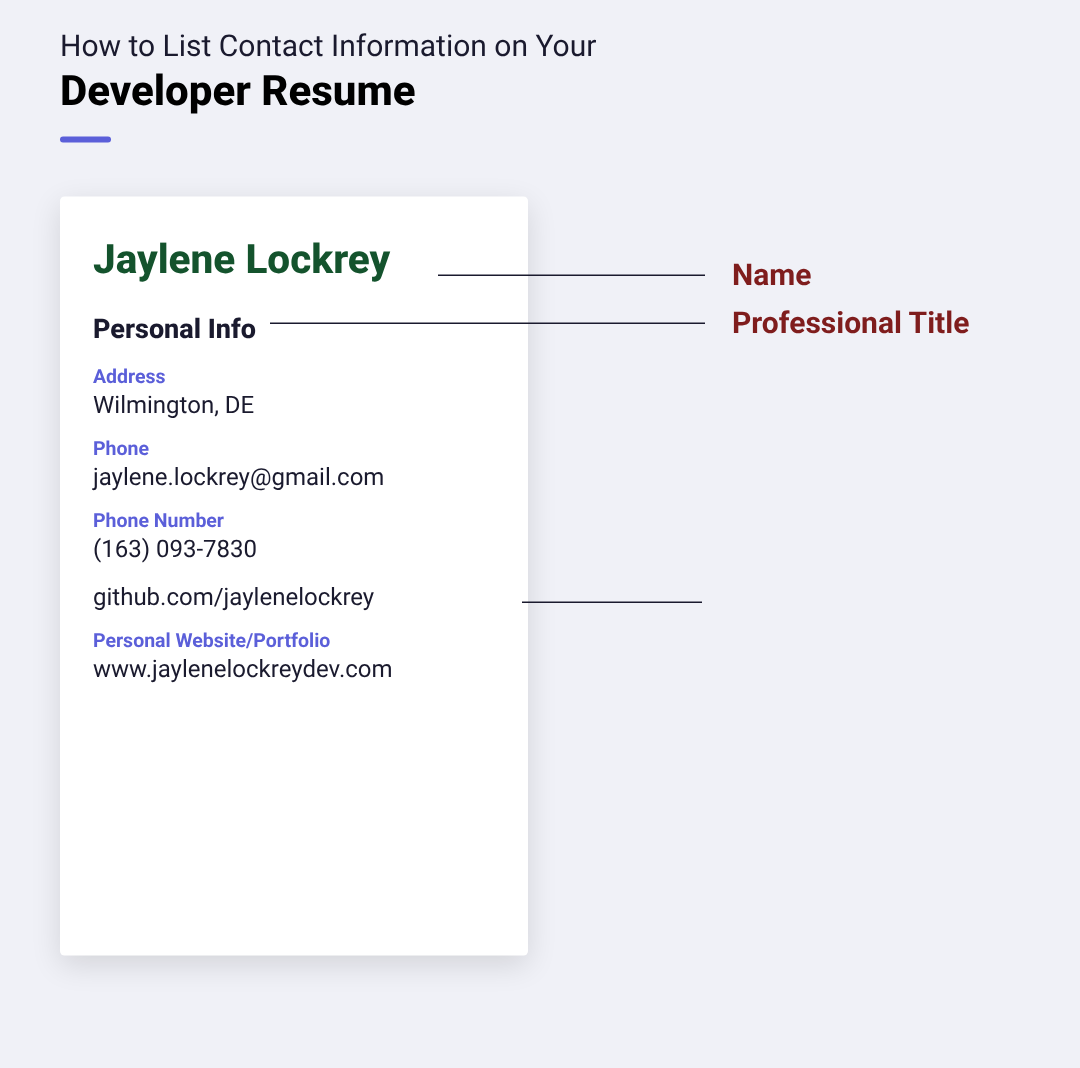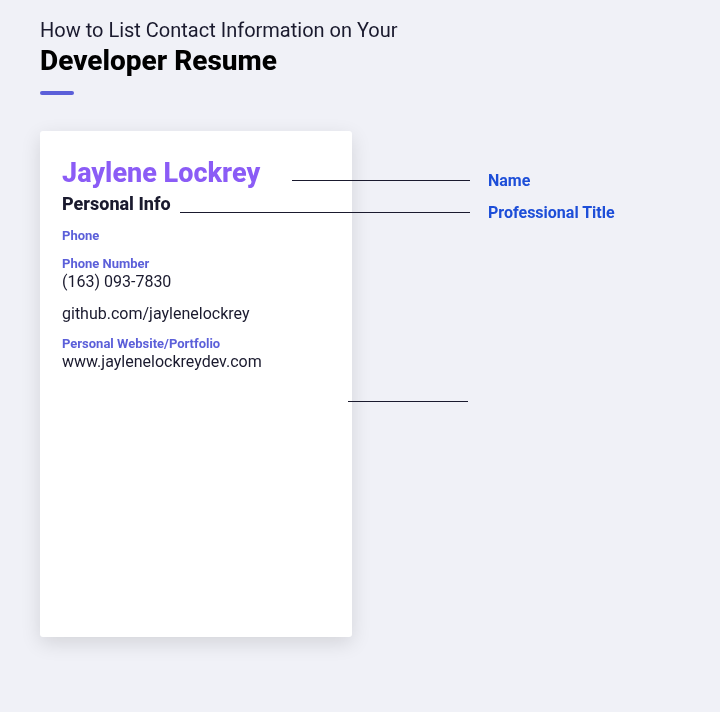"Jaylene Lockrey" .name { color: #8b5cf6 -> #14532d; margin-bottom: 4px -> 20px }
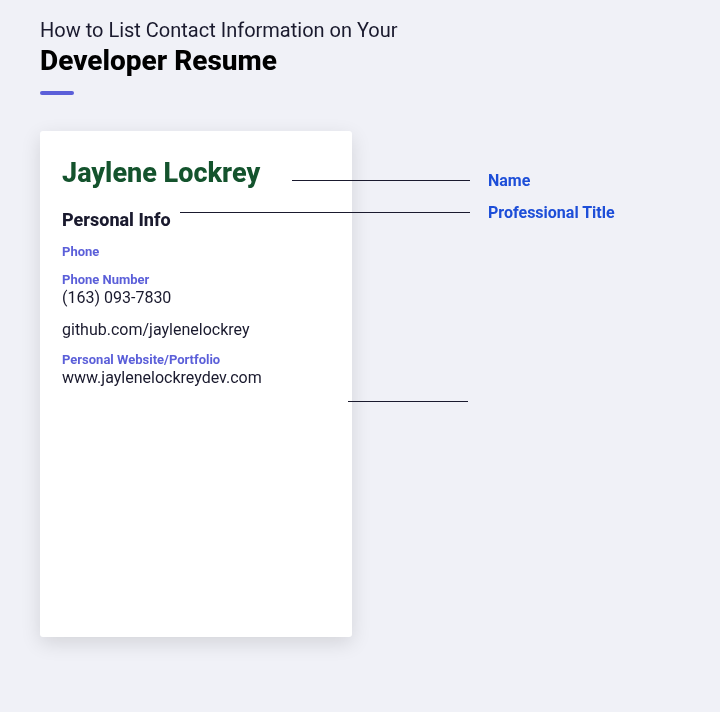"Name" .callout-label { color: #1d4ed8 -> #7f1d1d; font-size: 16px -> 20px }
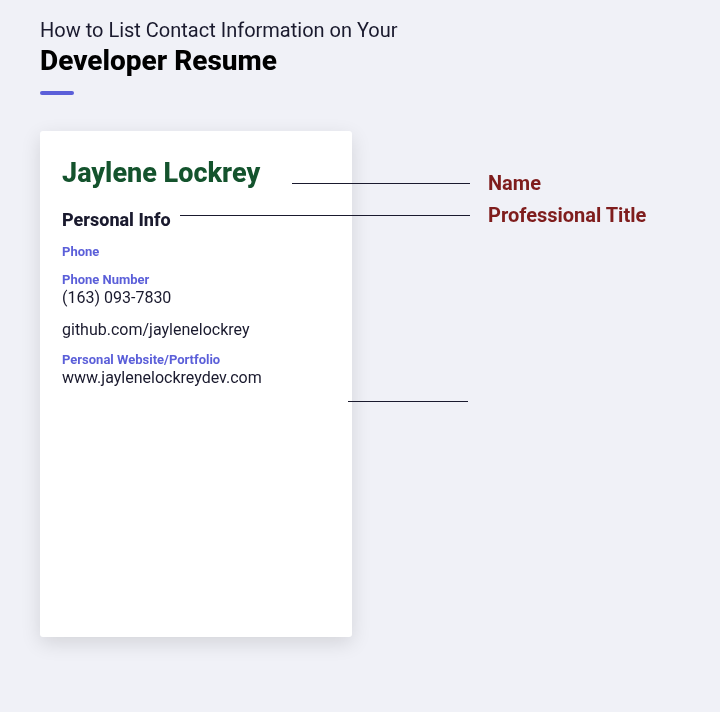"Address" div.info-block { html: none -> <div> <div>Address</div> <div>Wilmington, DE</div> </div> }
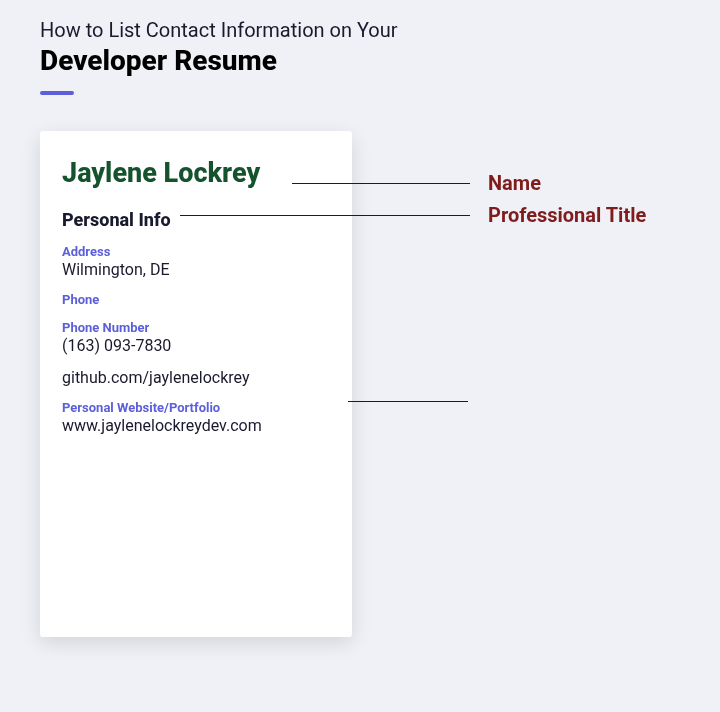"jaylene.lockrey@gmail.com" div.info-value { html: none -> <div>jaylene.lockrey@gmail.com</div> }
